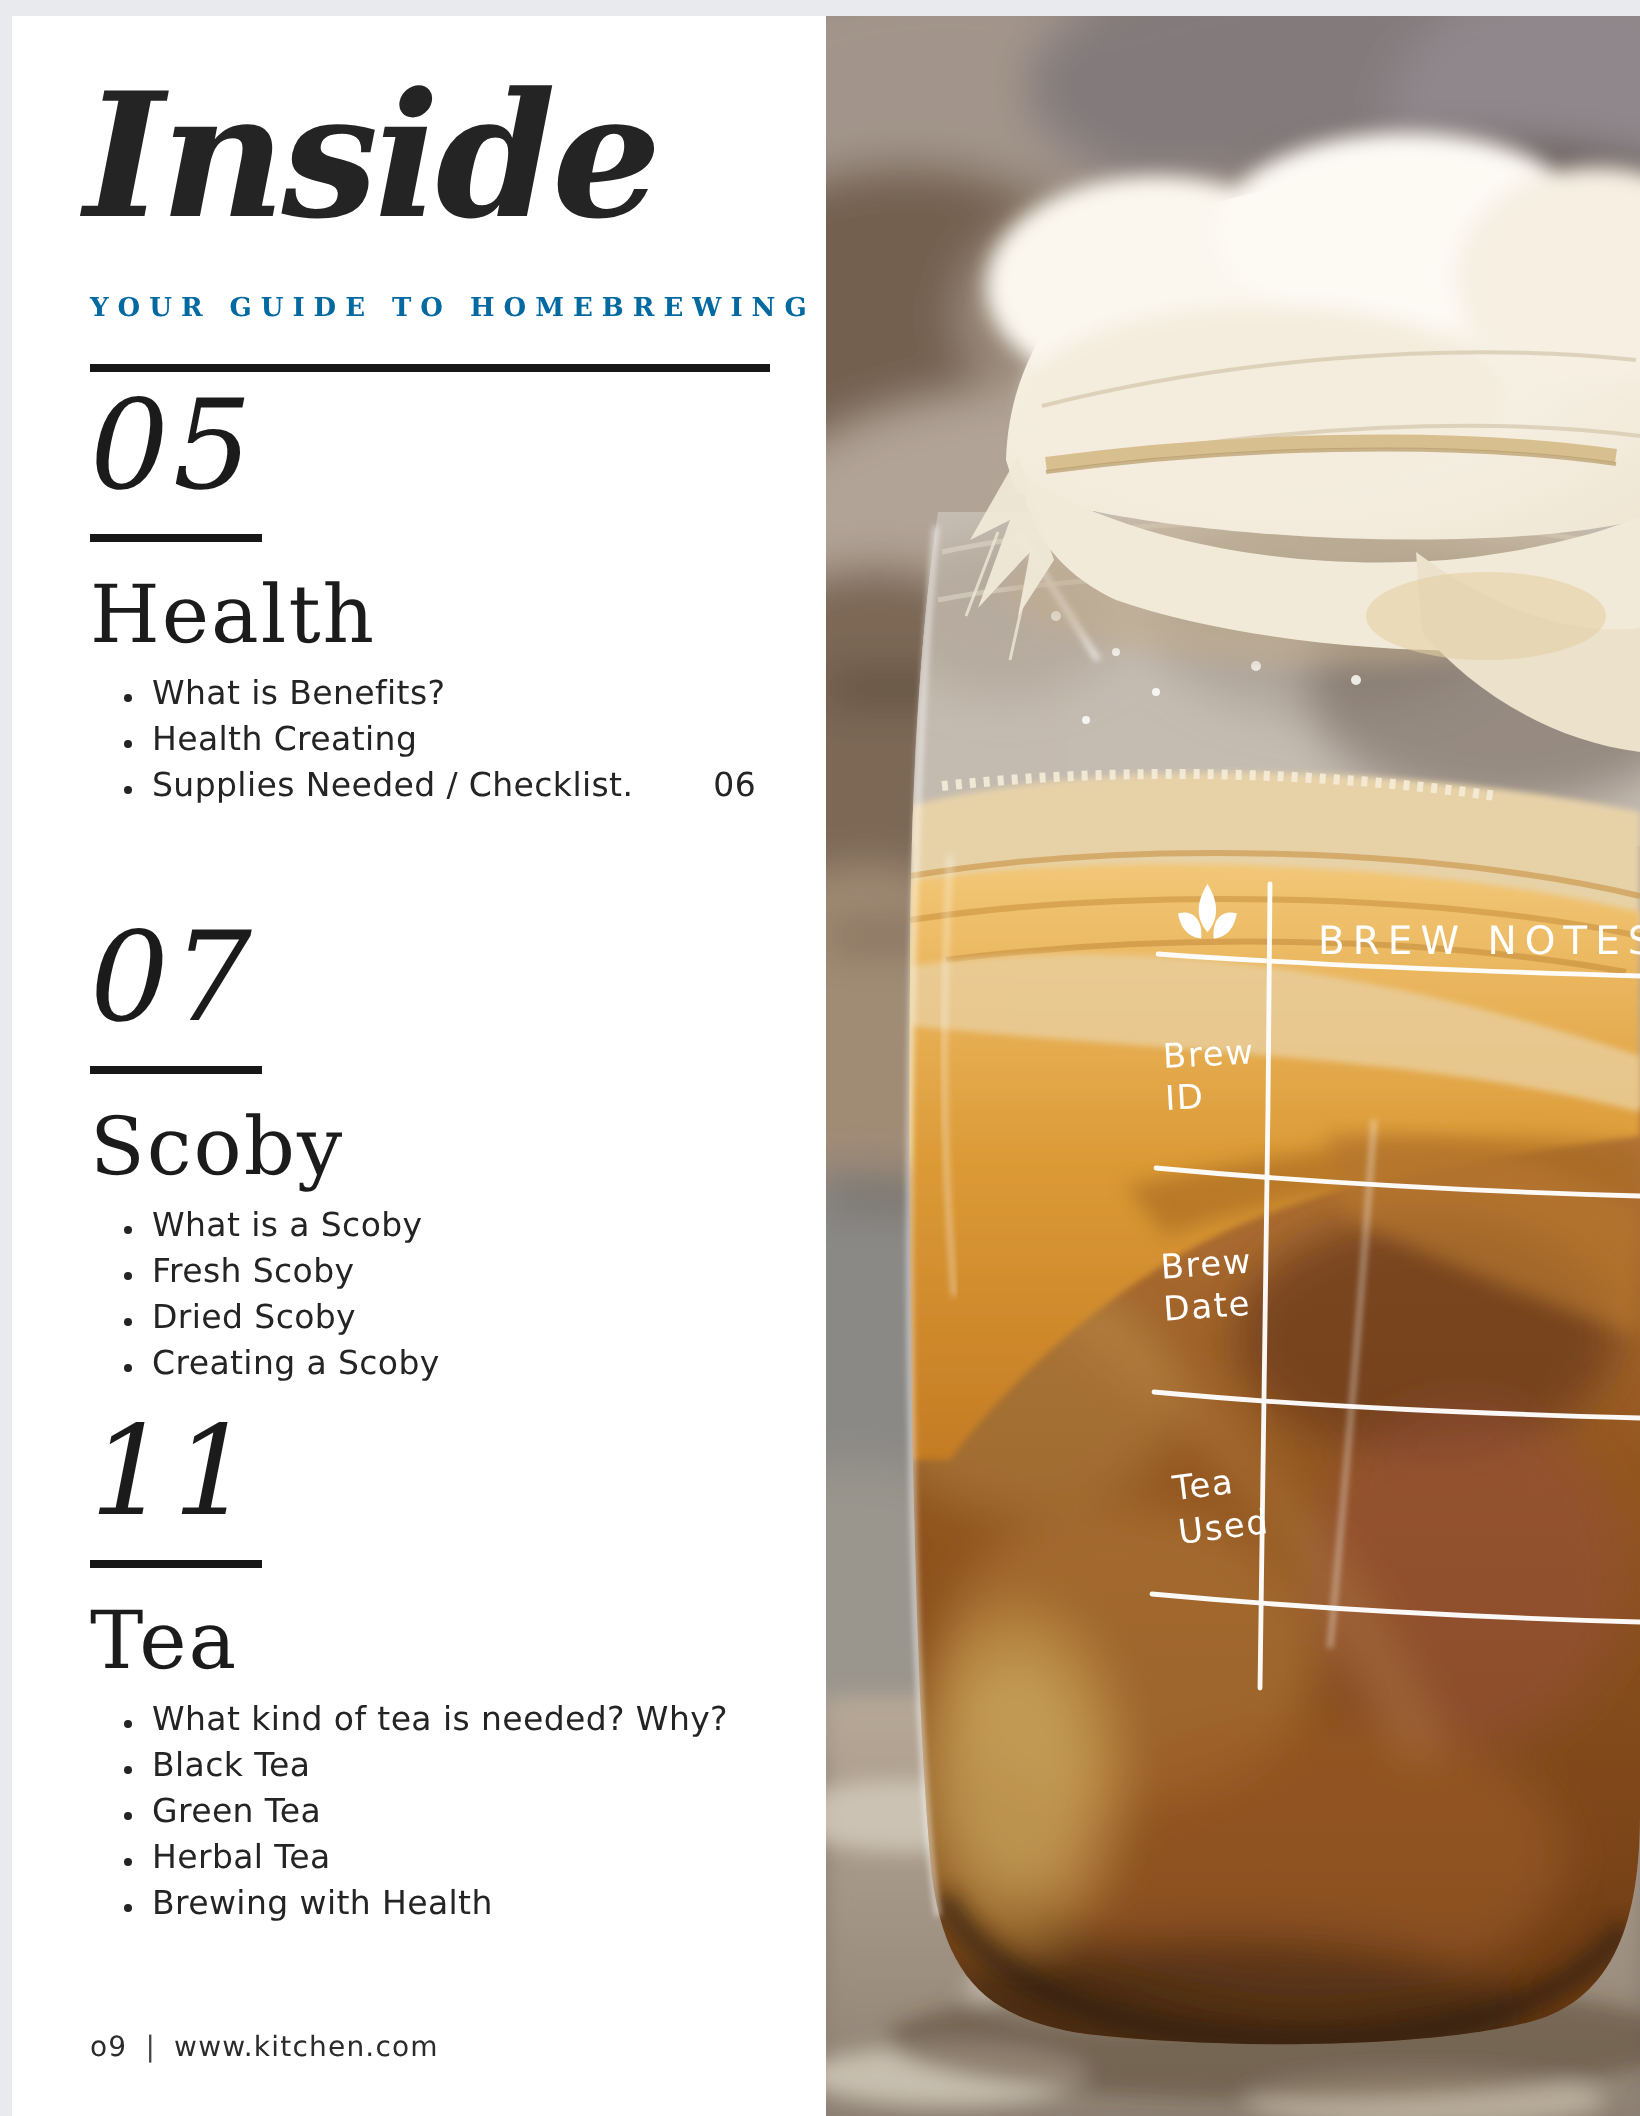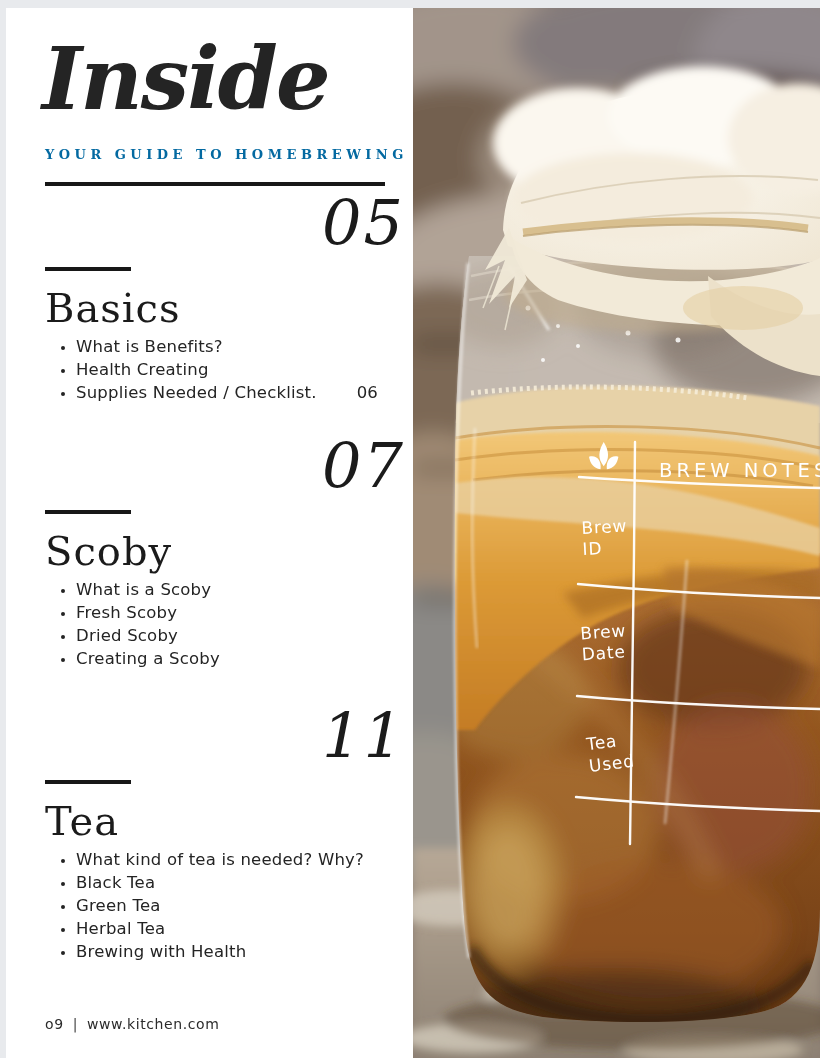"05" .num { text-align: right -> none }
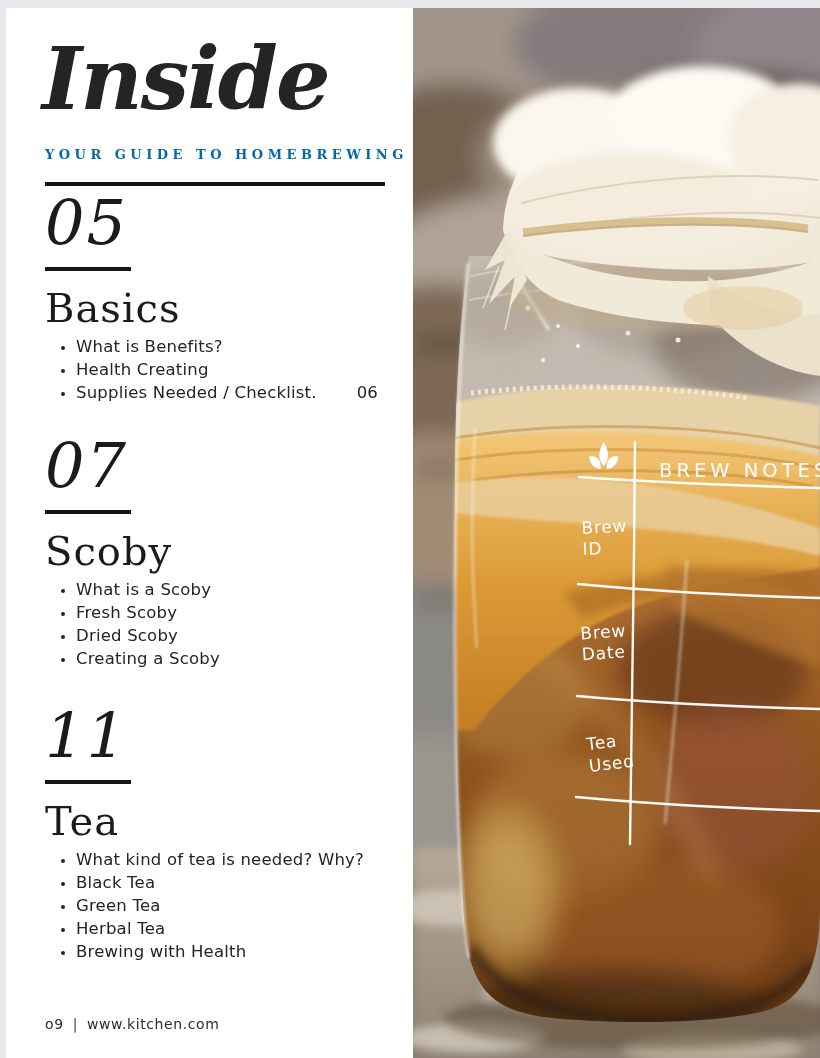"Basics" h2.sec-title { text: Basics -> Health }
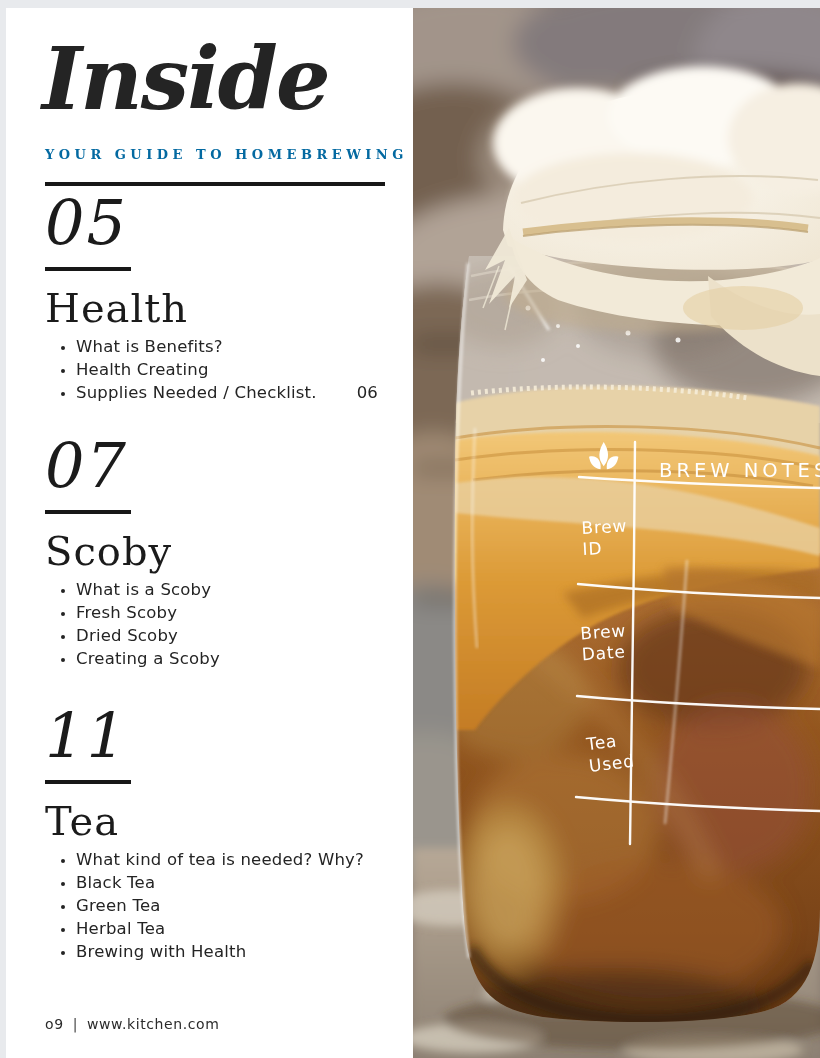"07" div.sec { top: 427px -> 450px }
